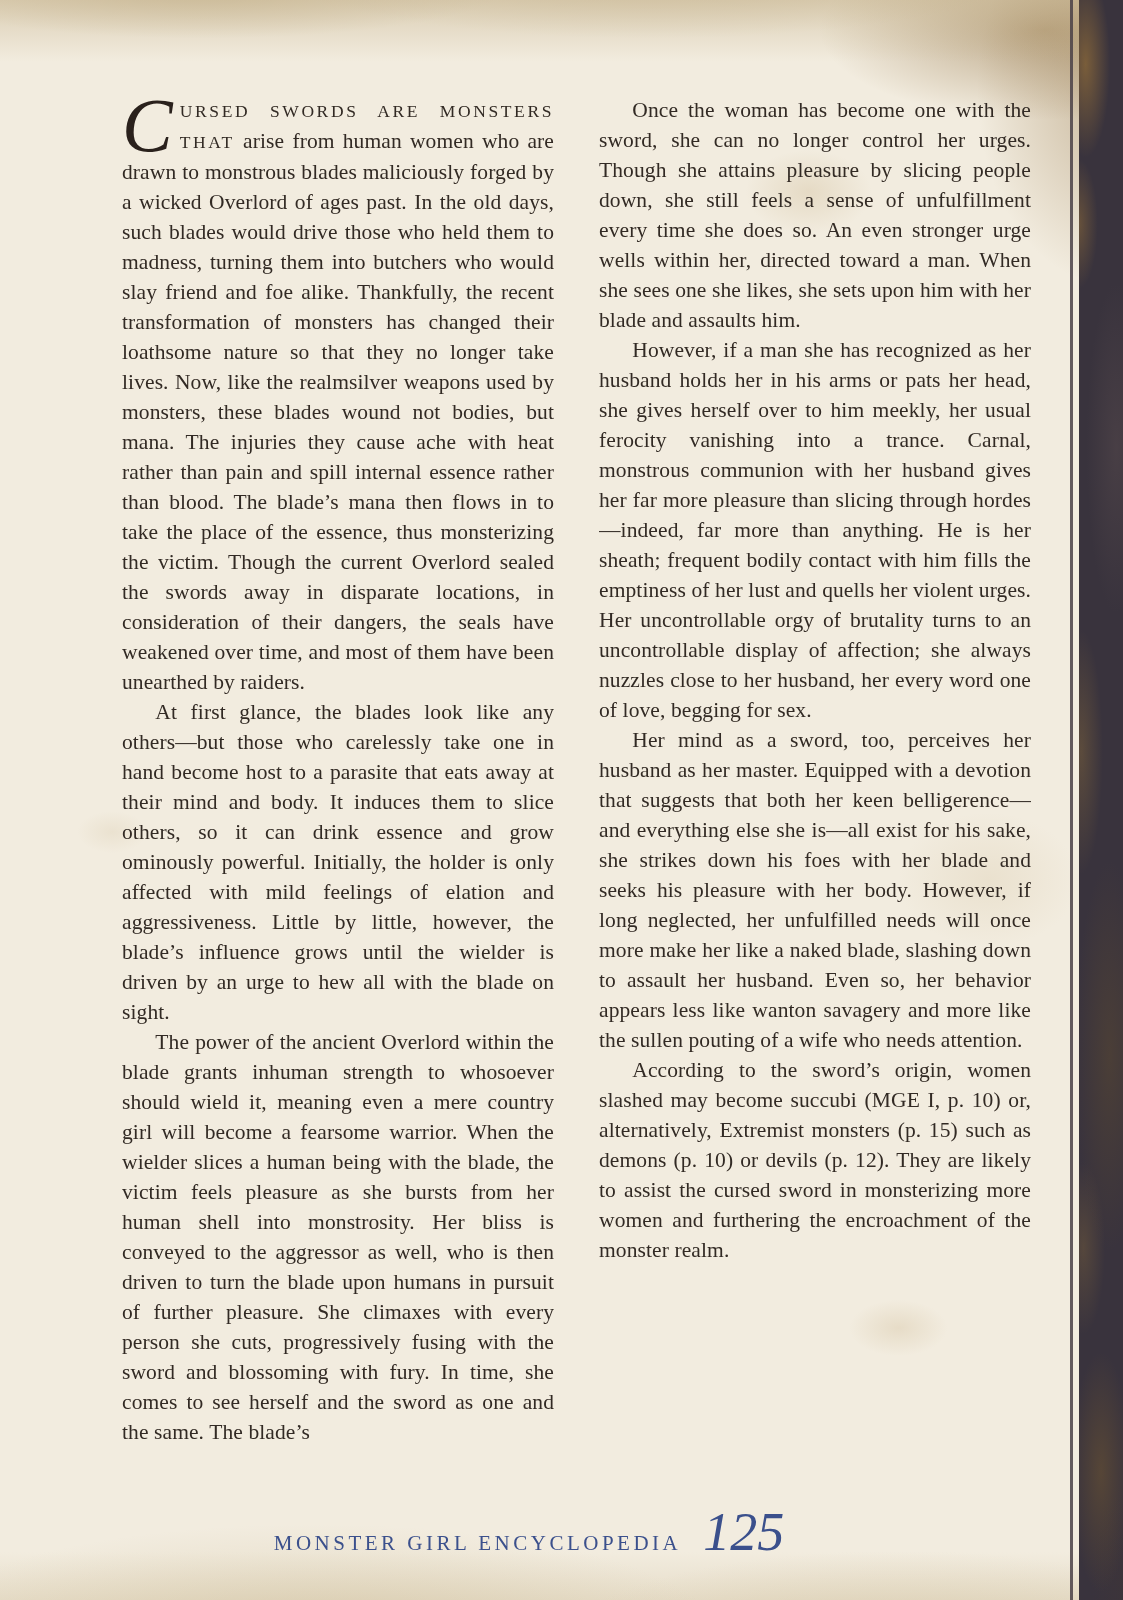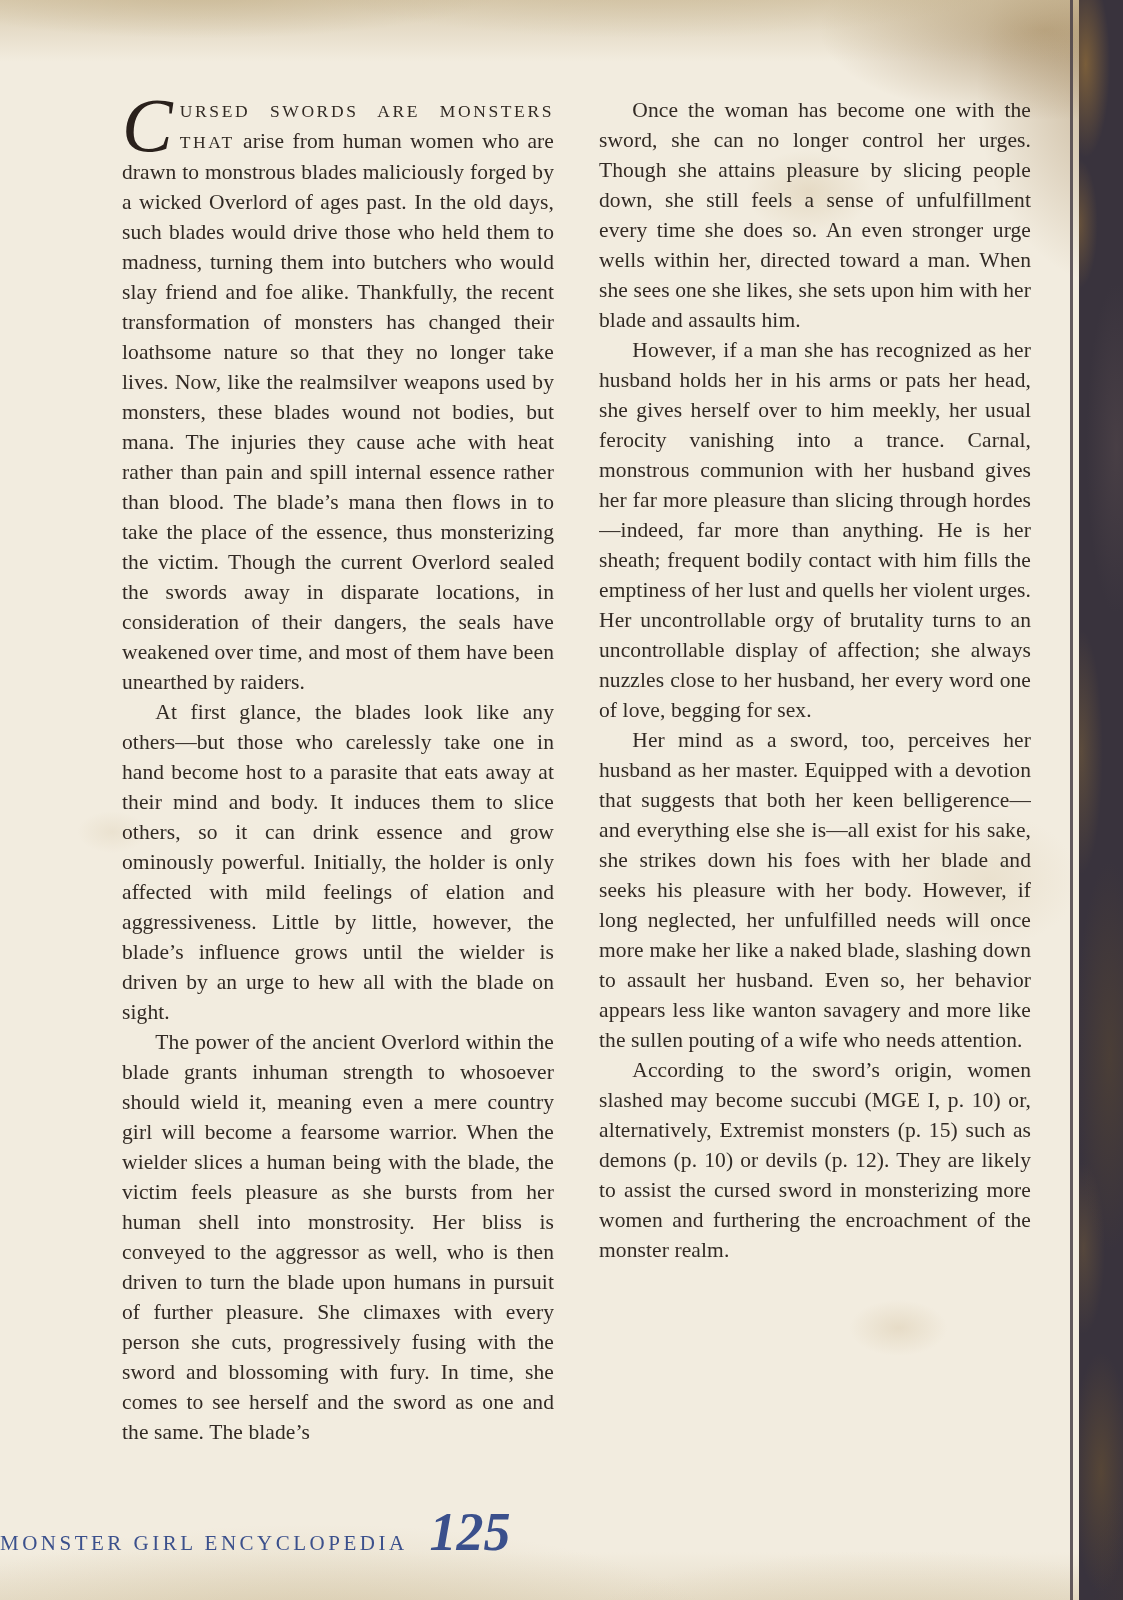"MONSTER GIRL ENCYCLOPEDIA" .footer { justify-content: flex-start -> center }
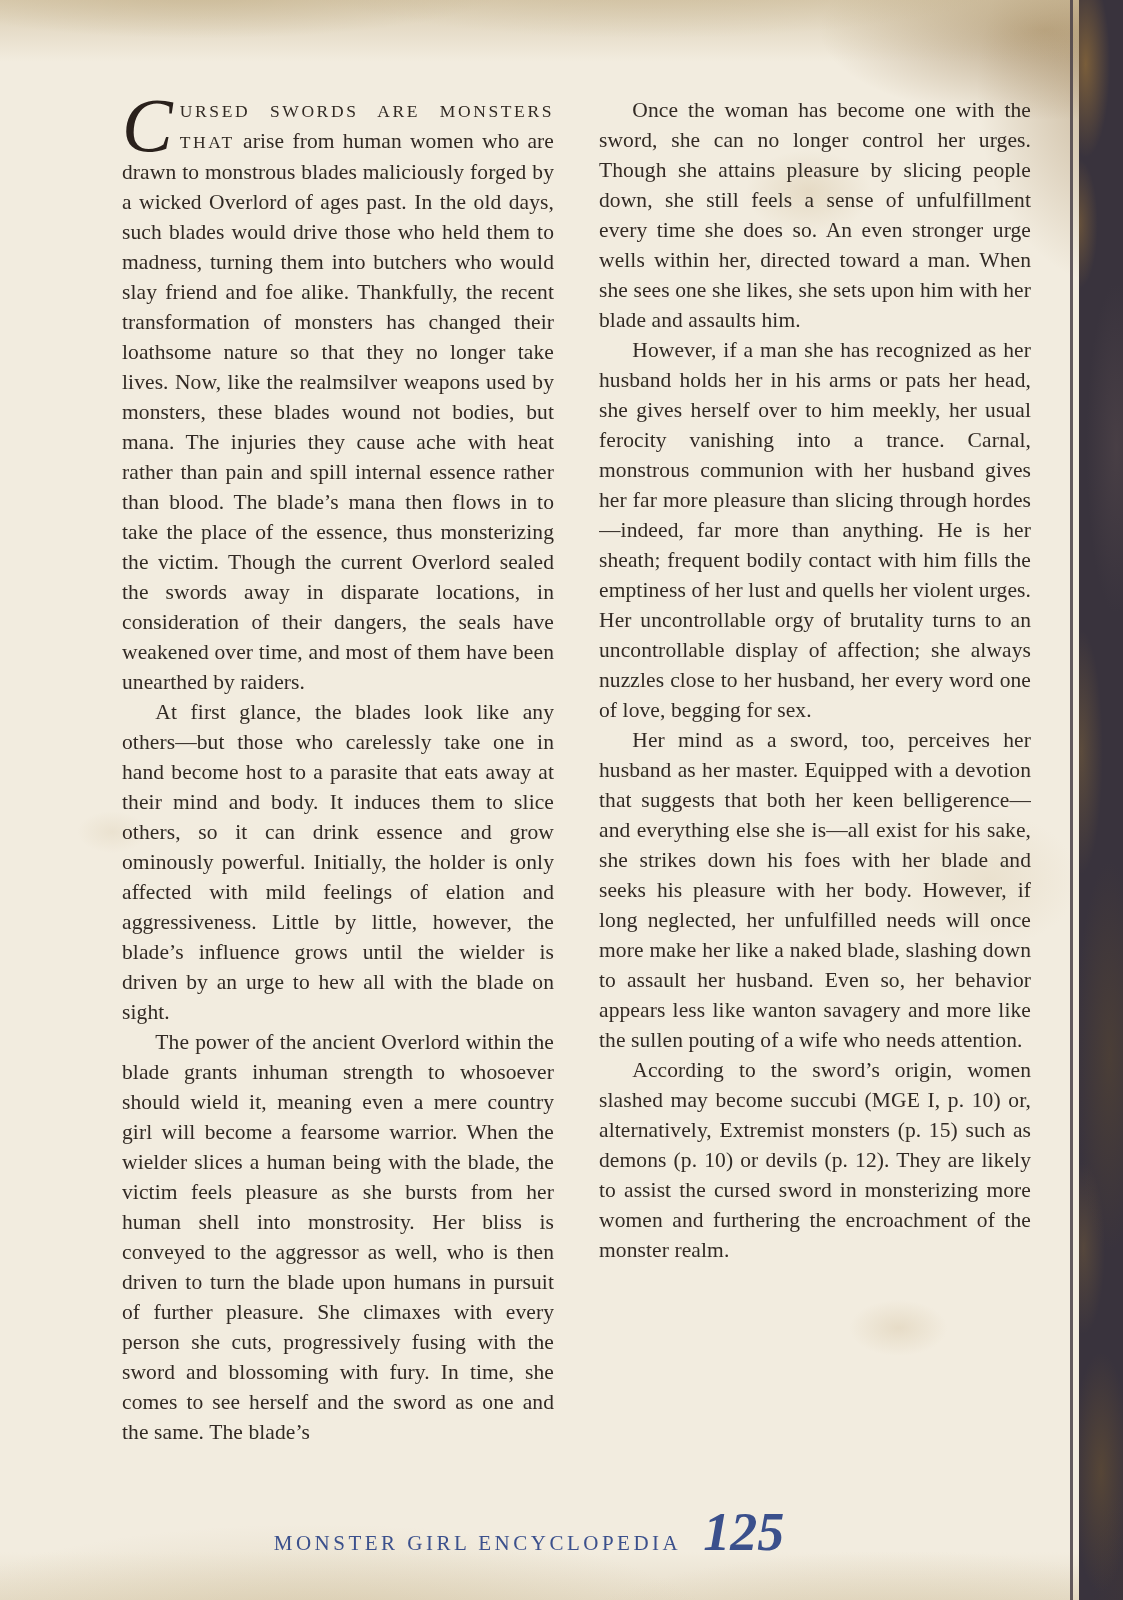"125" .page-number { font-weight: 700 -> 400 }
